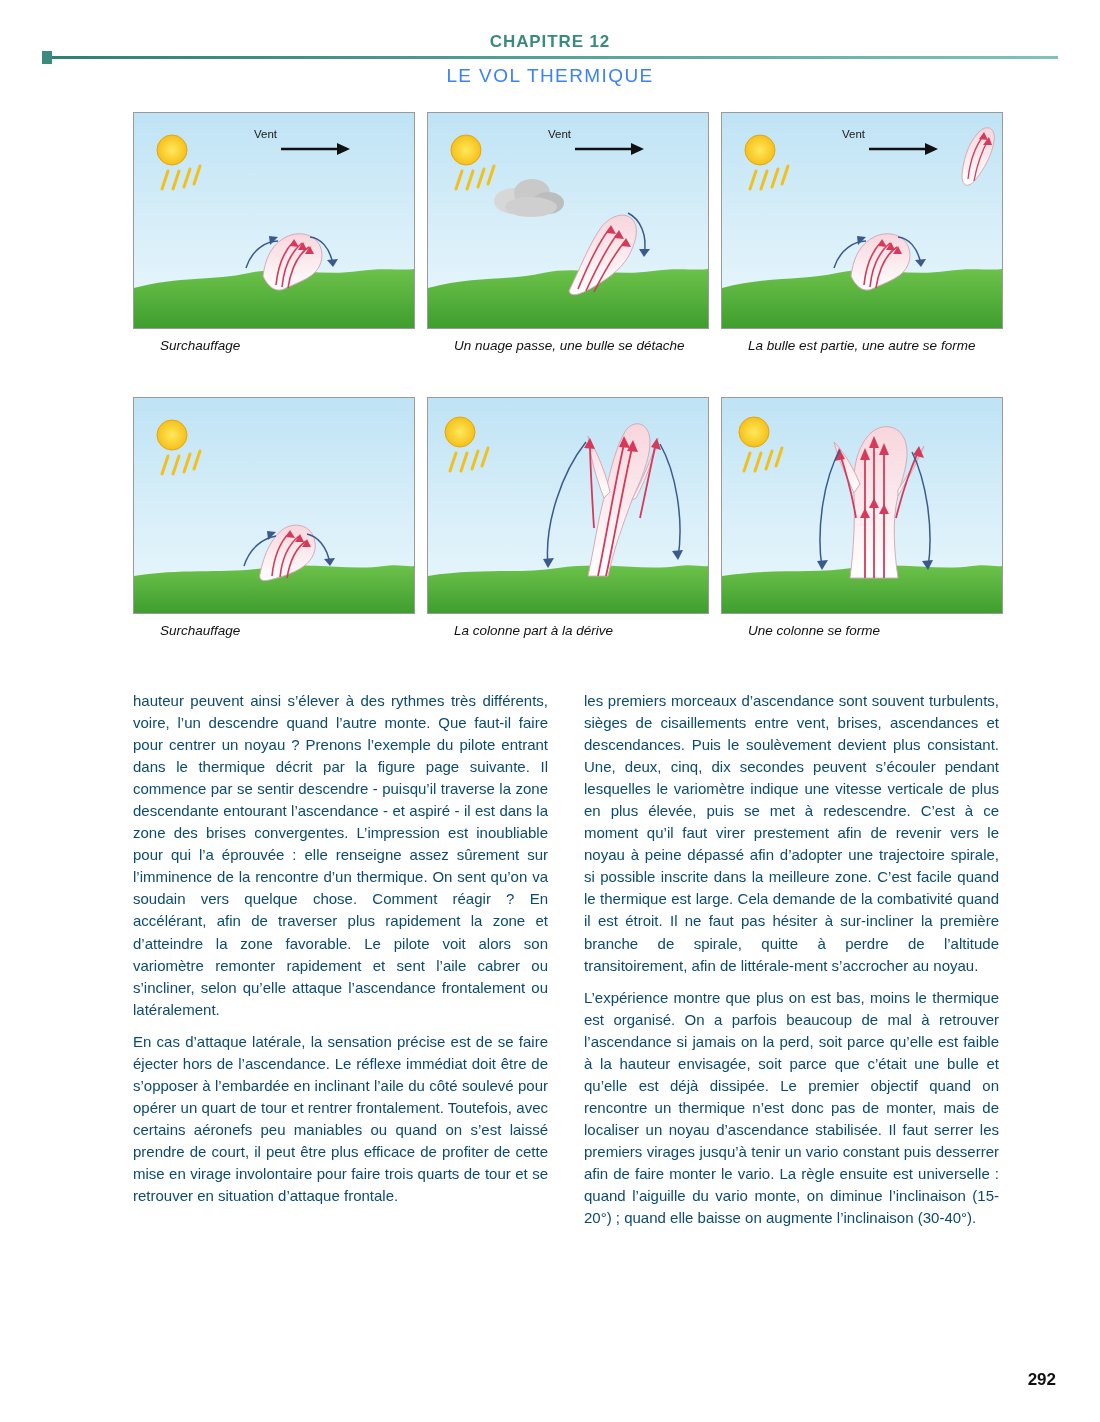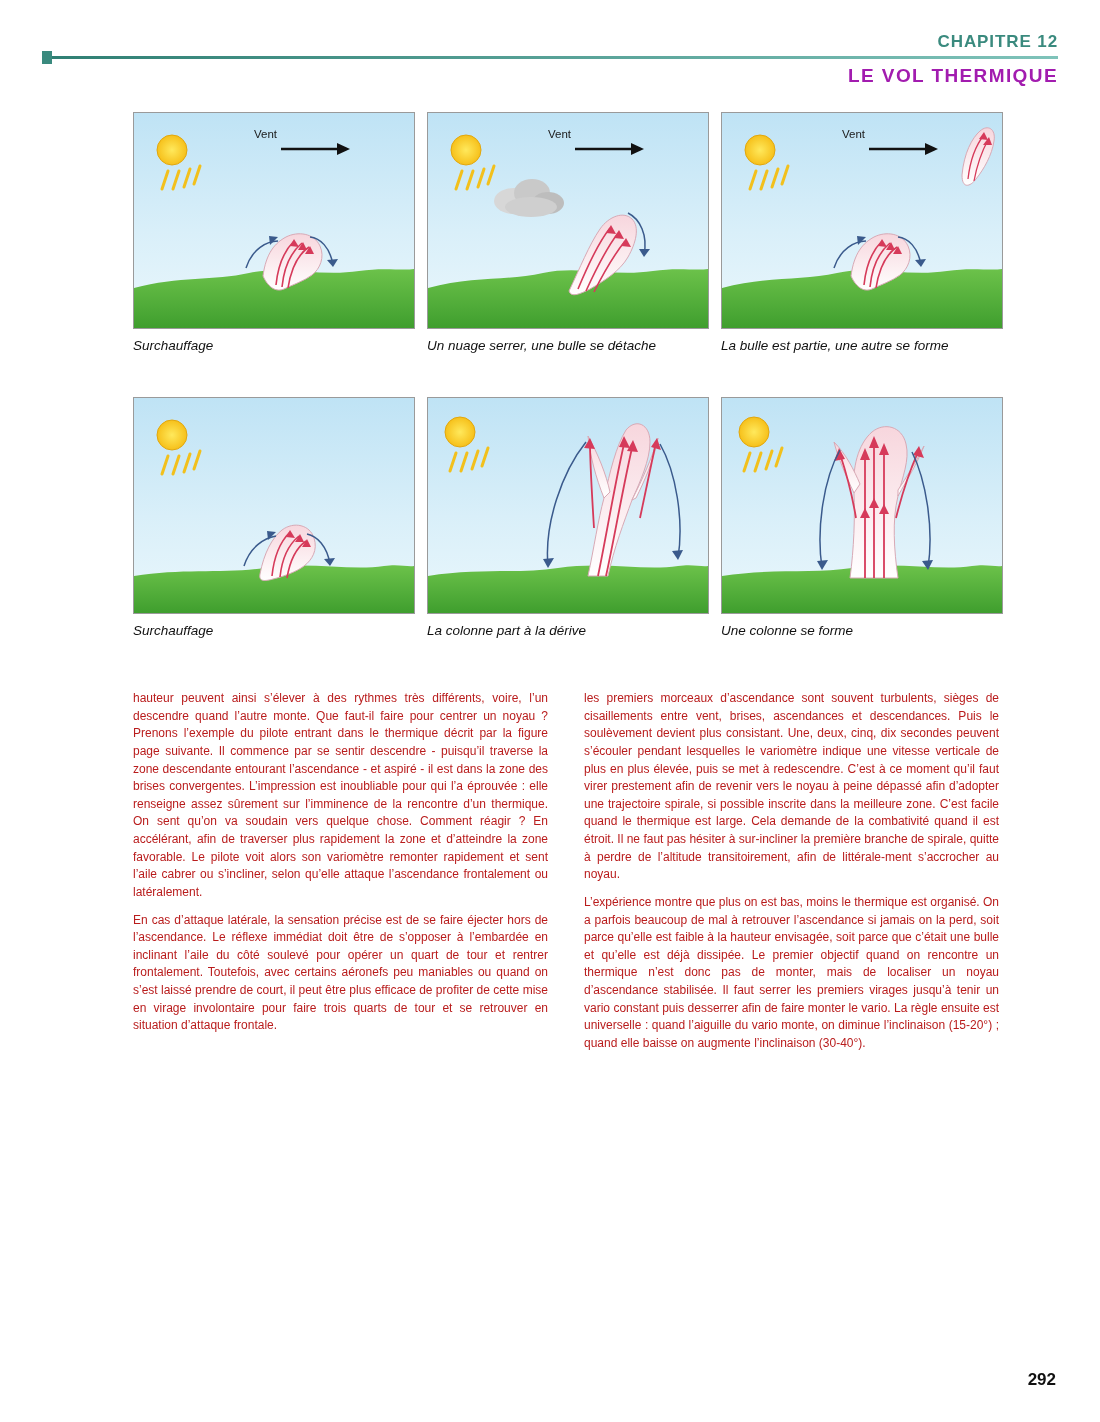"CHAPITRE 12" .header-texts { text-align: right -> center }
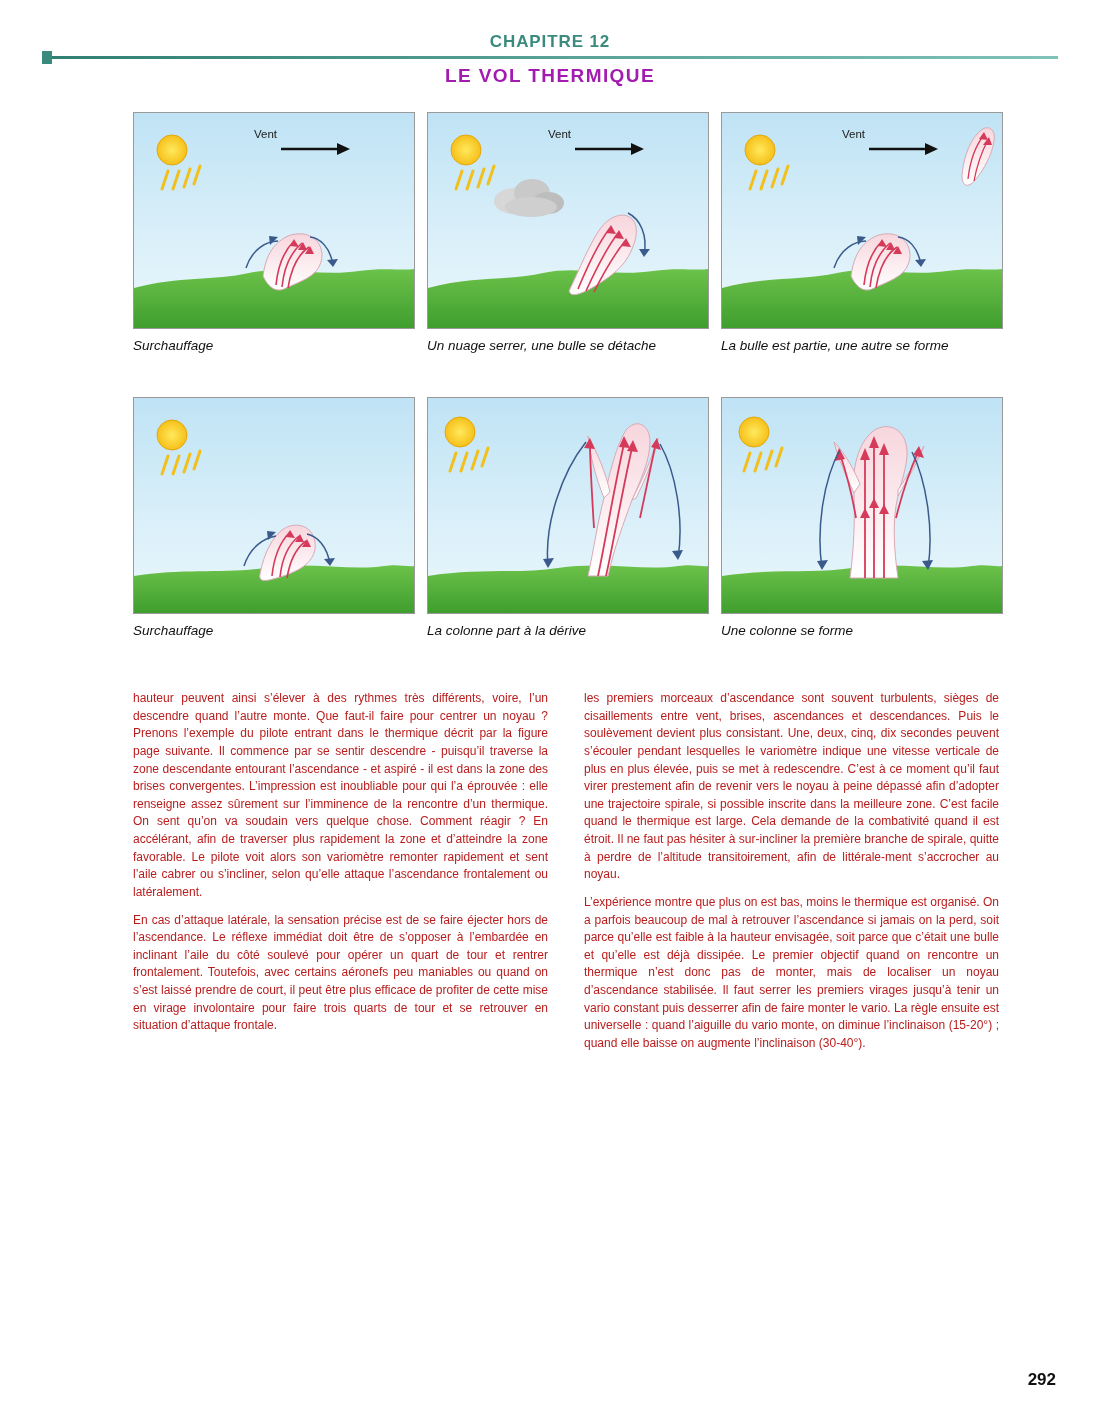"LE VOL THERMIQUE" .chapter-title { color: #a21caf -> #3b82f6; font-weight: 700 -> 400 }
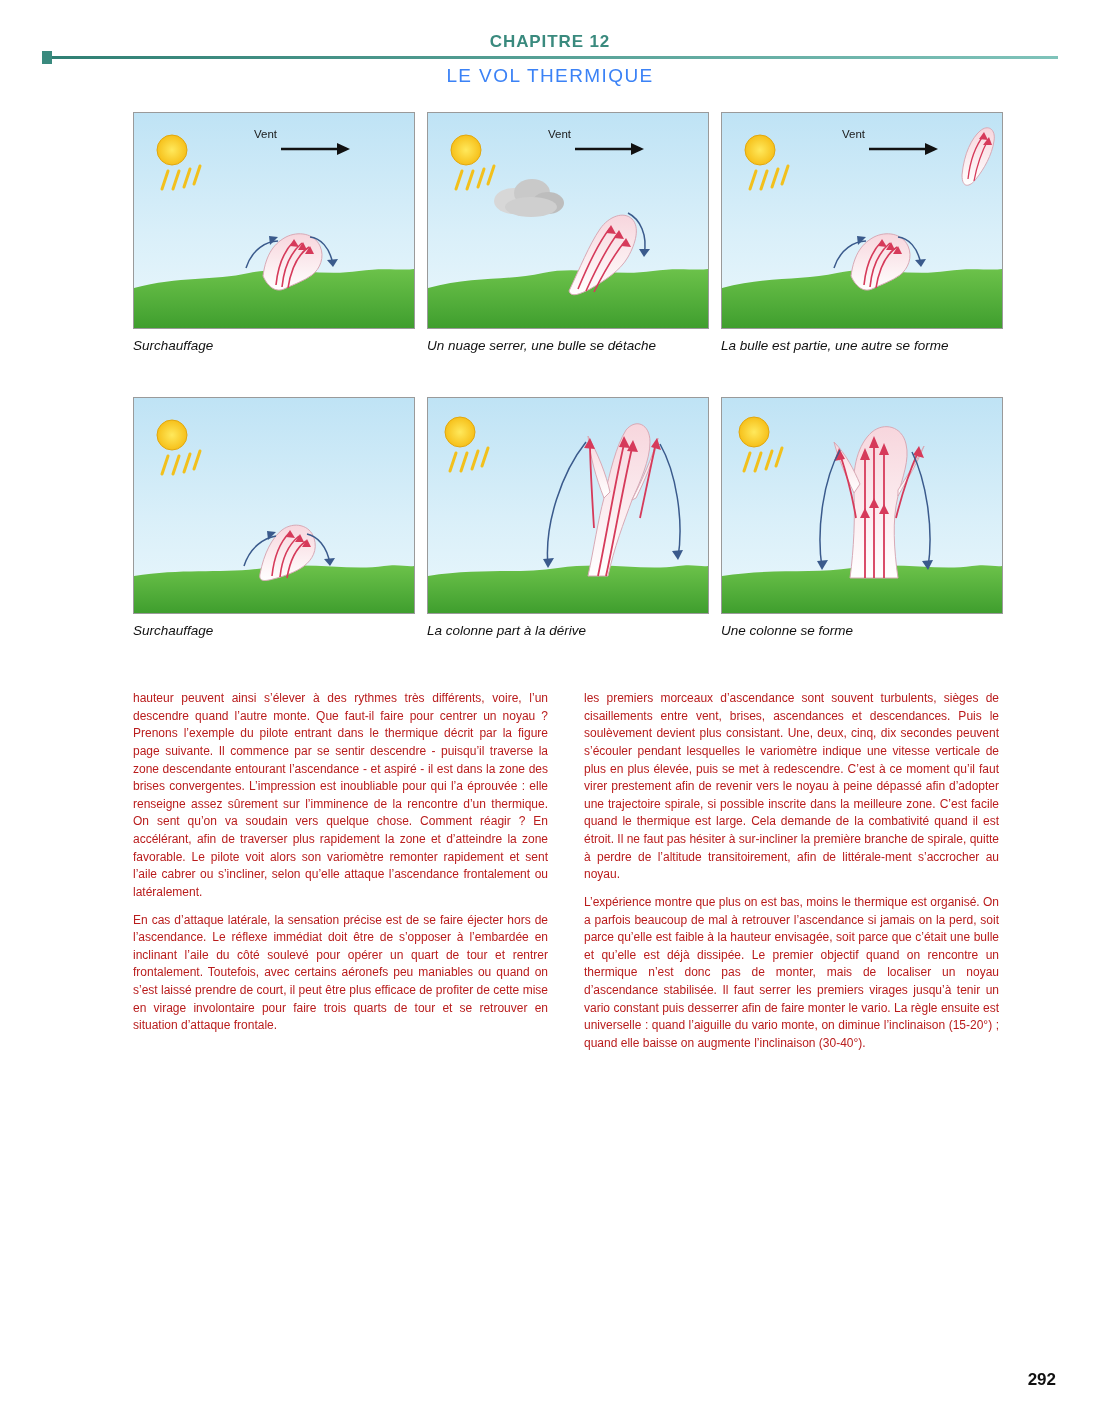"Surchauffage" .fig-caption { margin-left: none -> 27px }
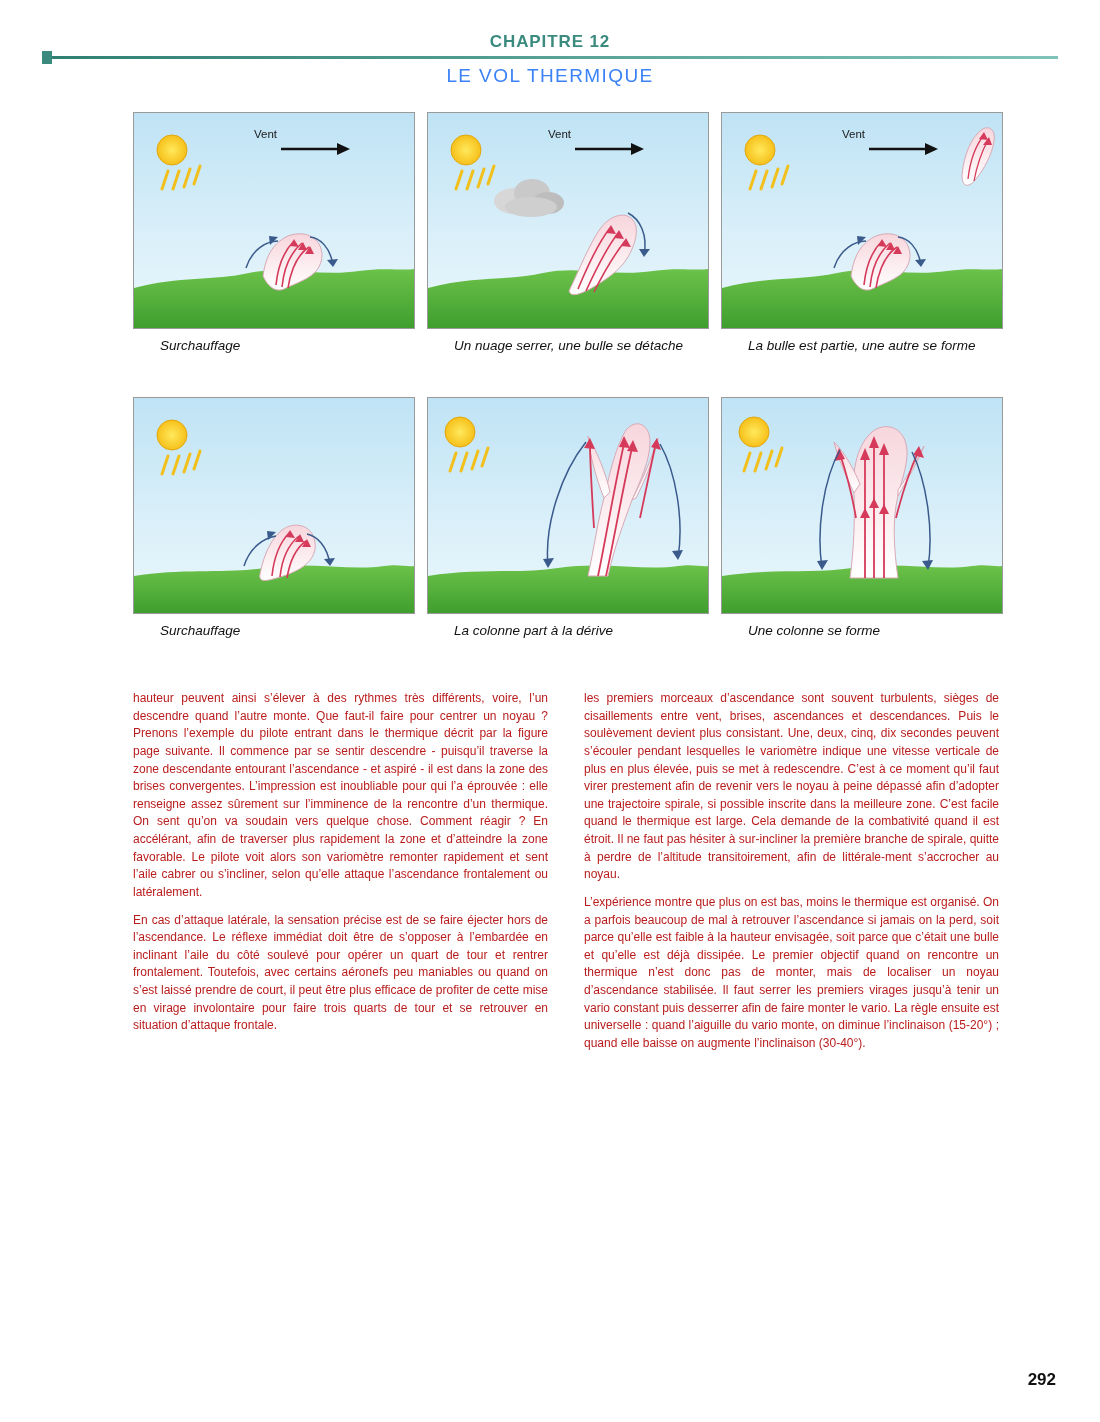"Un nuage serrer, une bulle" div.fig-caption { text: serrer -> passe }
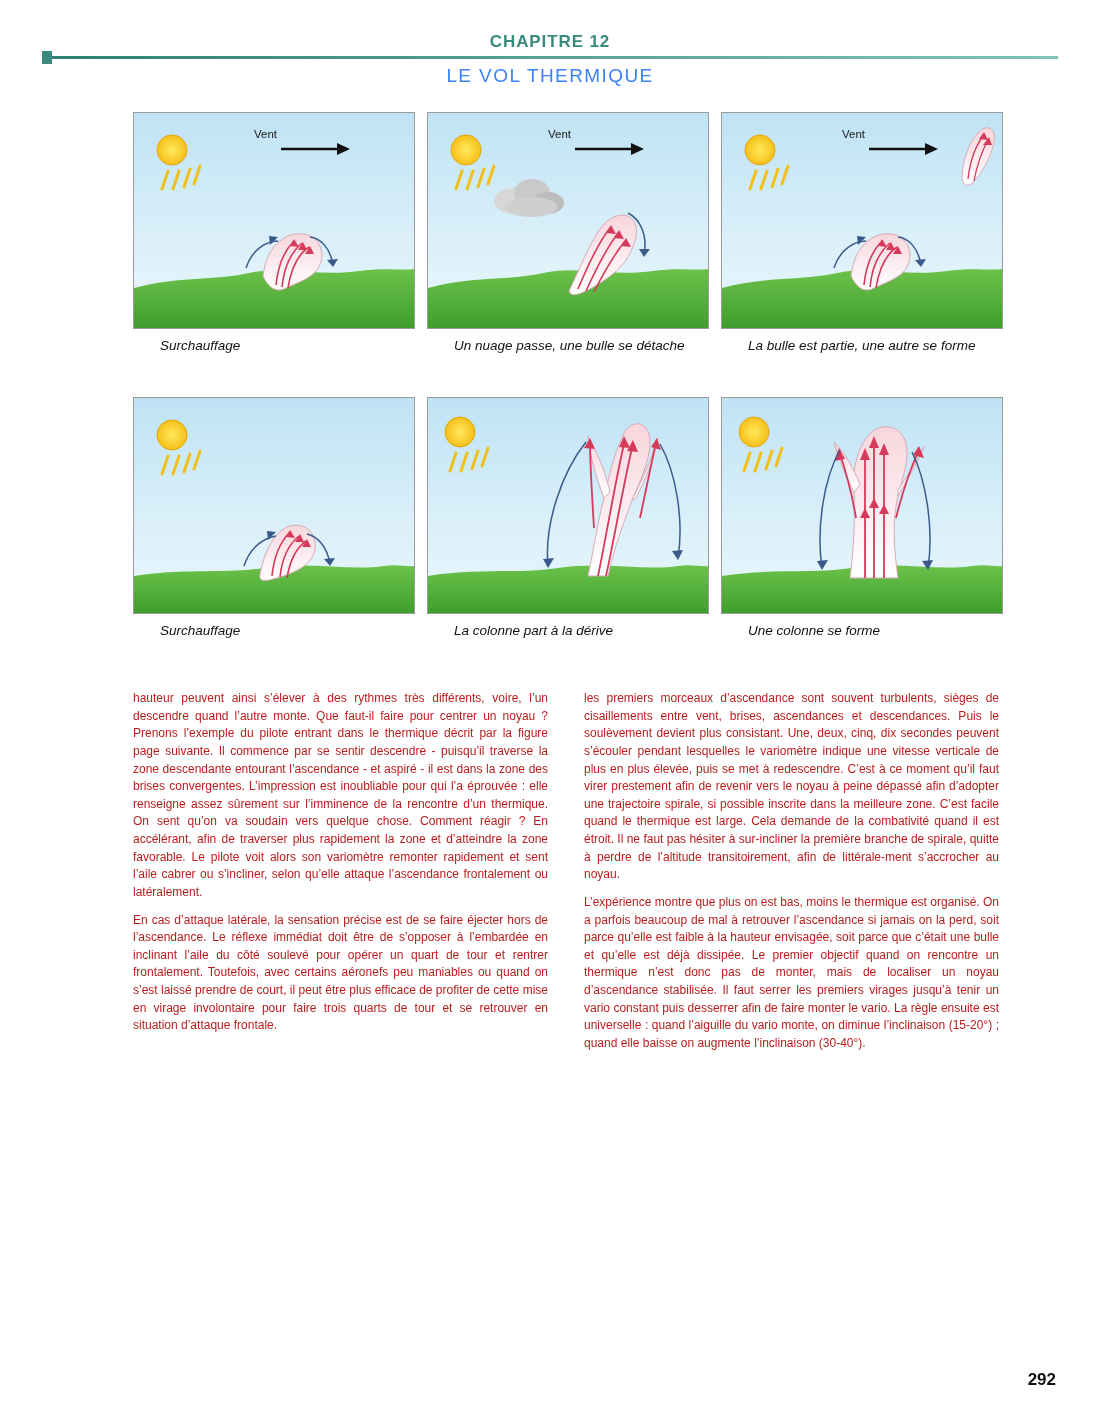"hauteur peuvent ainsi s’élever à" .col { color: #b91c1c -> #0c4a6e; font-size: 12px -> 15px }
